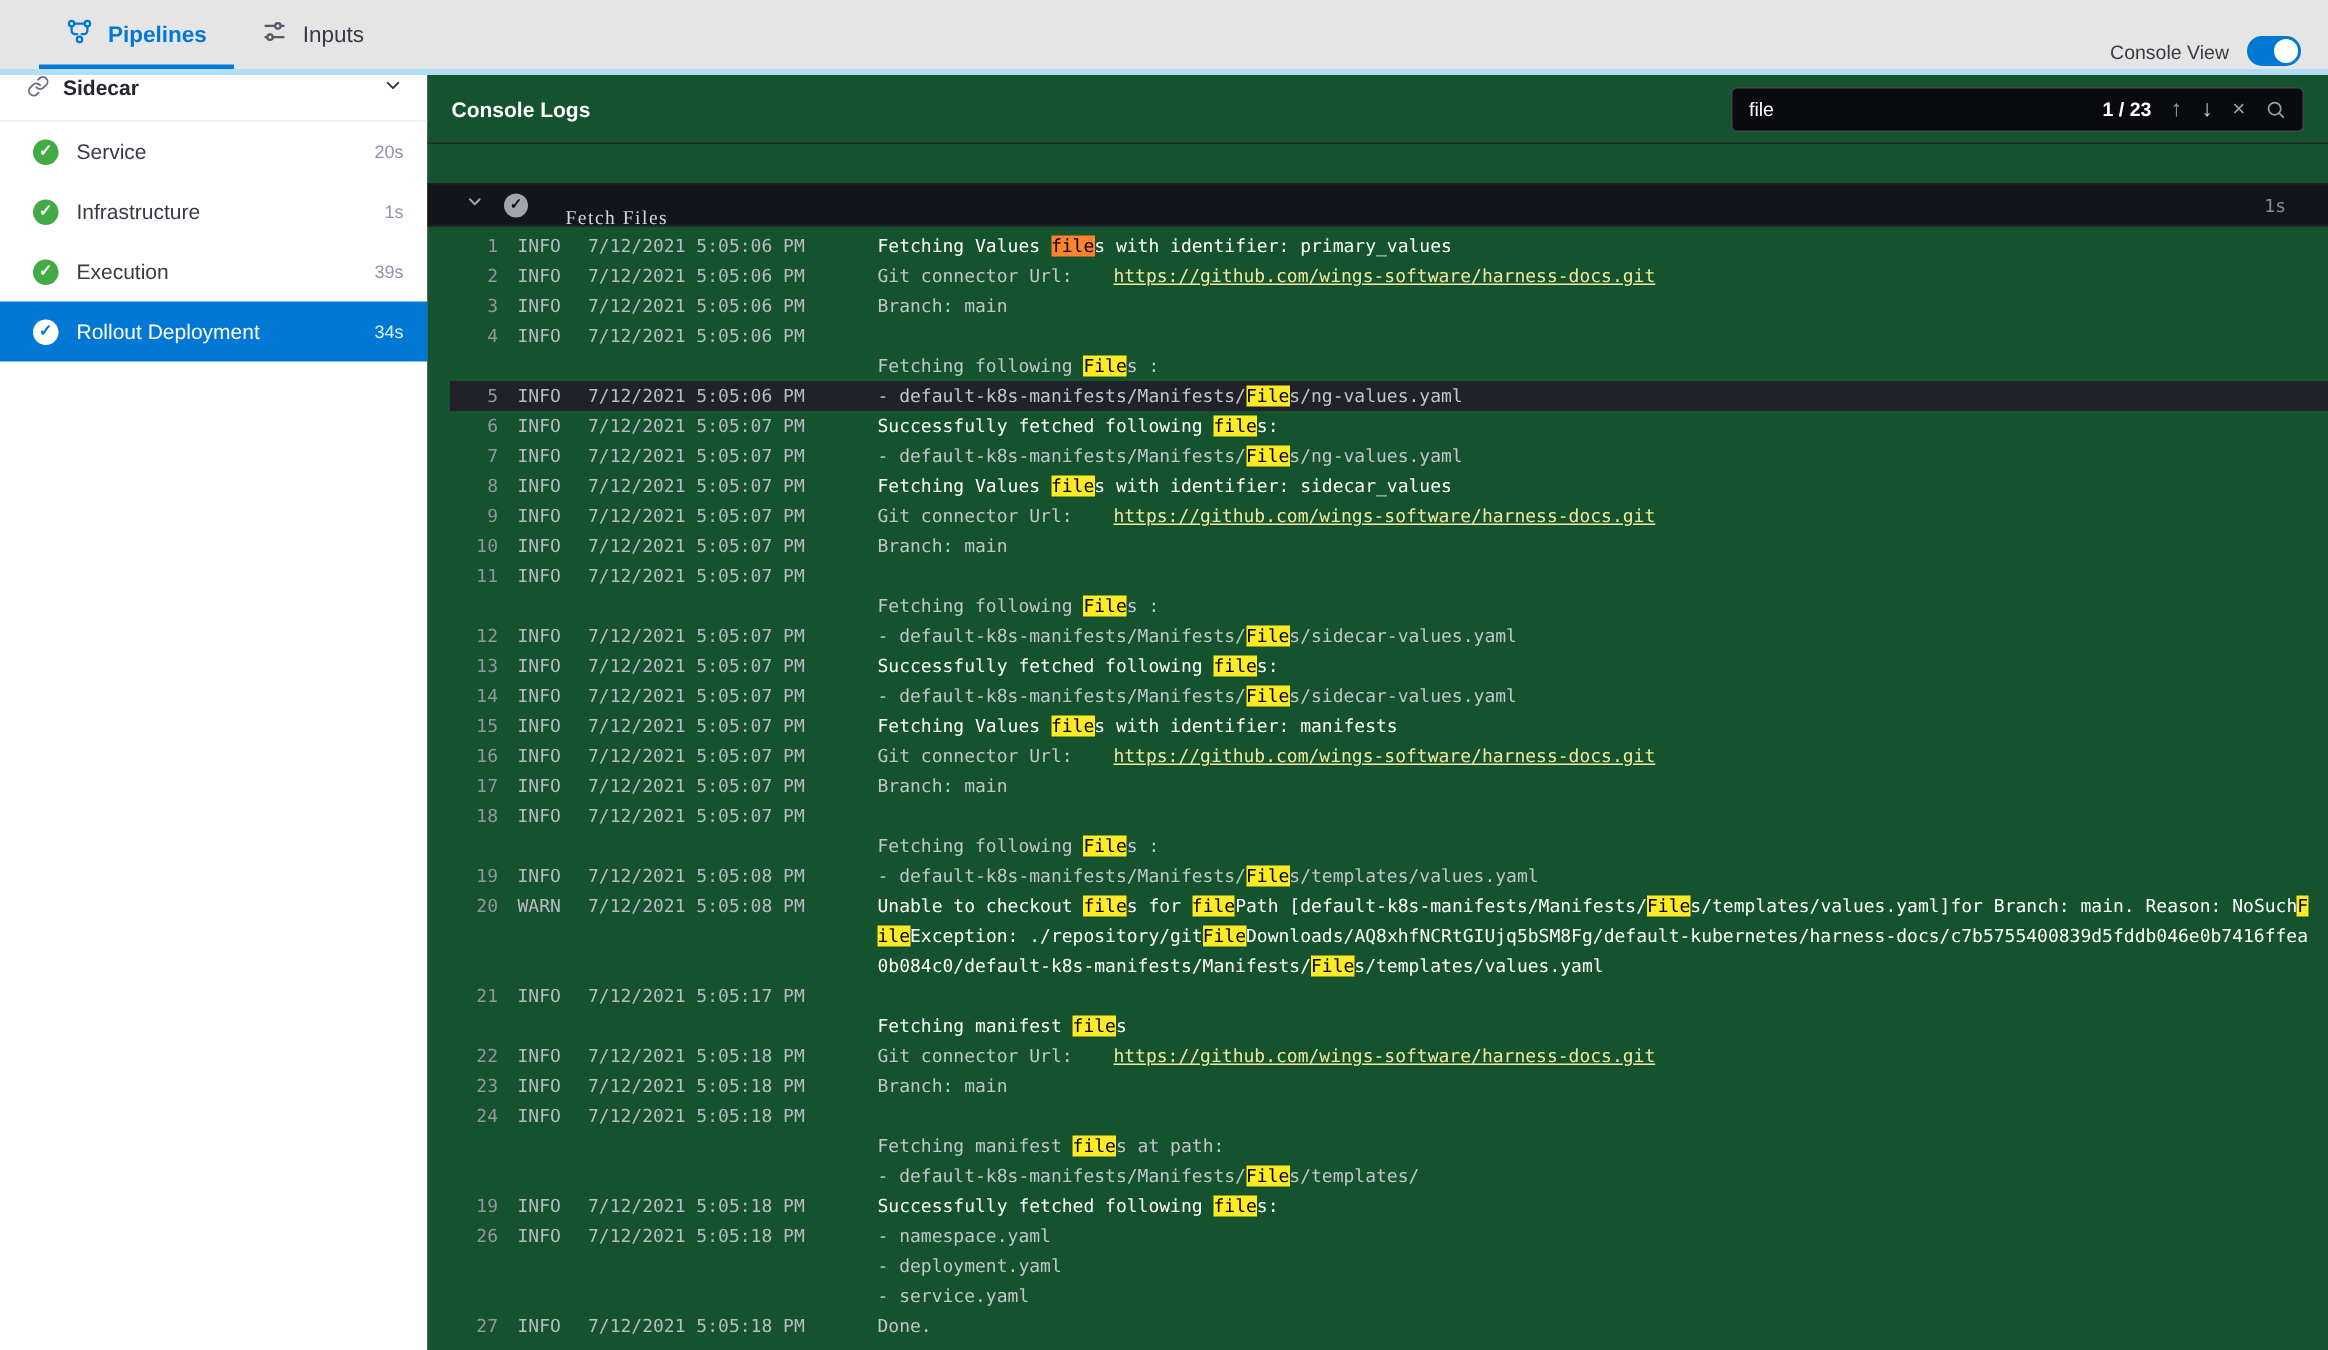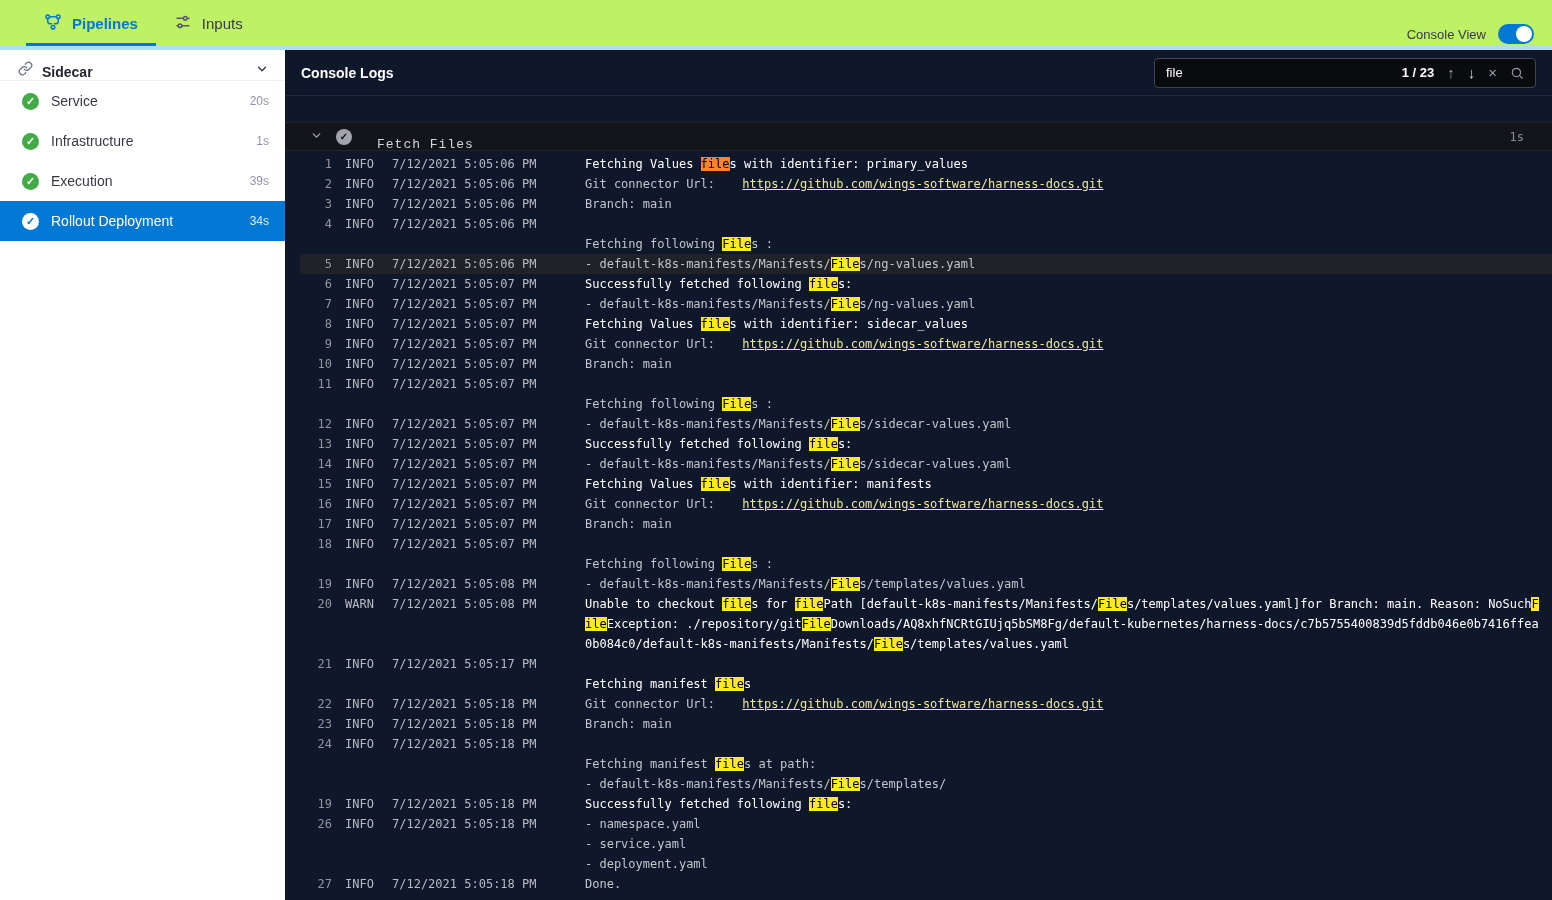"Pipelines" .topbar { background: #bef264 -> #e5e5e5 }
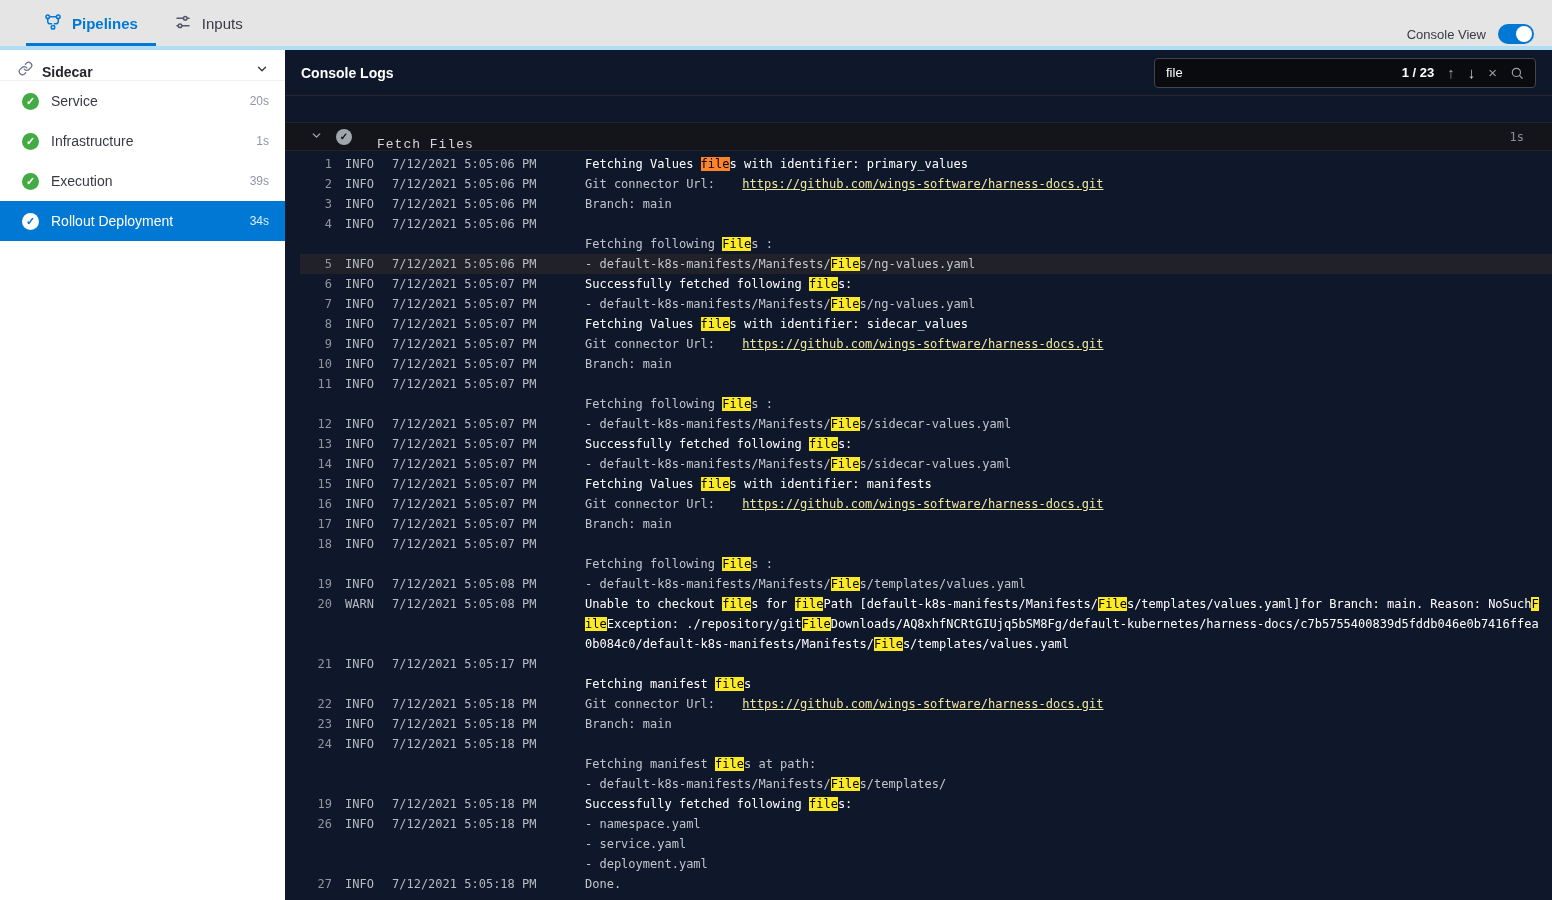"Sidecar" .side-header { align-items: flex-end -> flex-start }
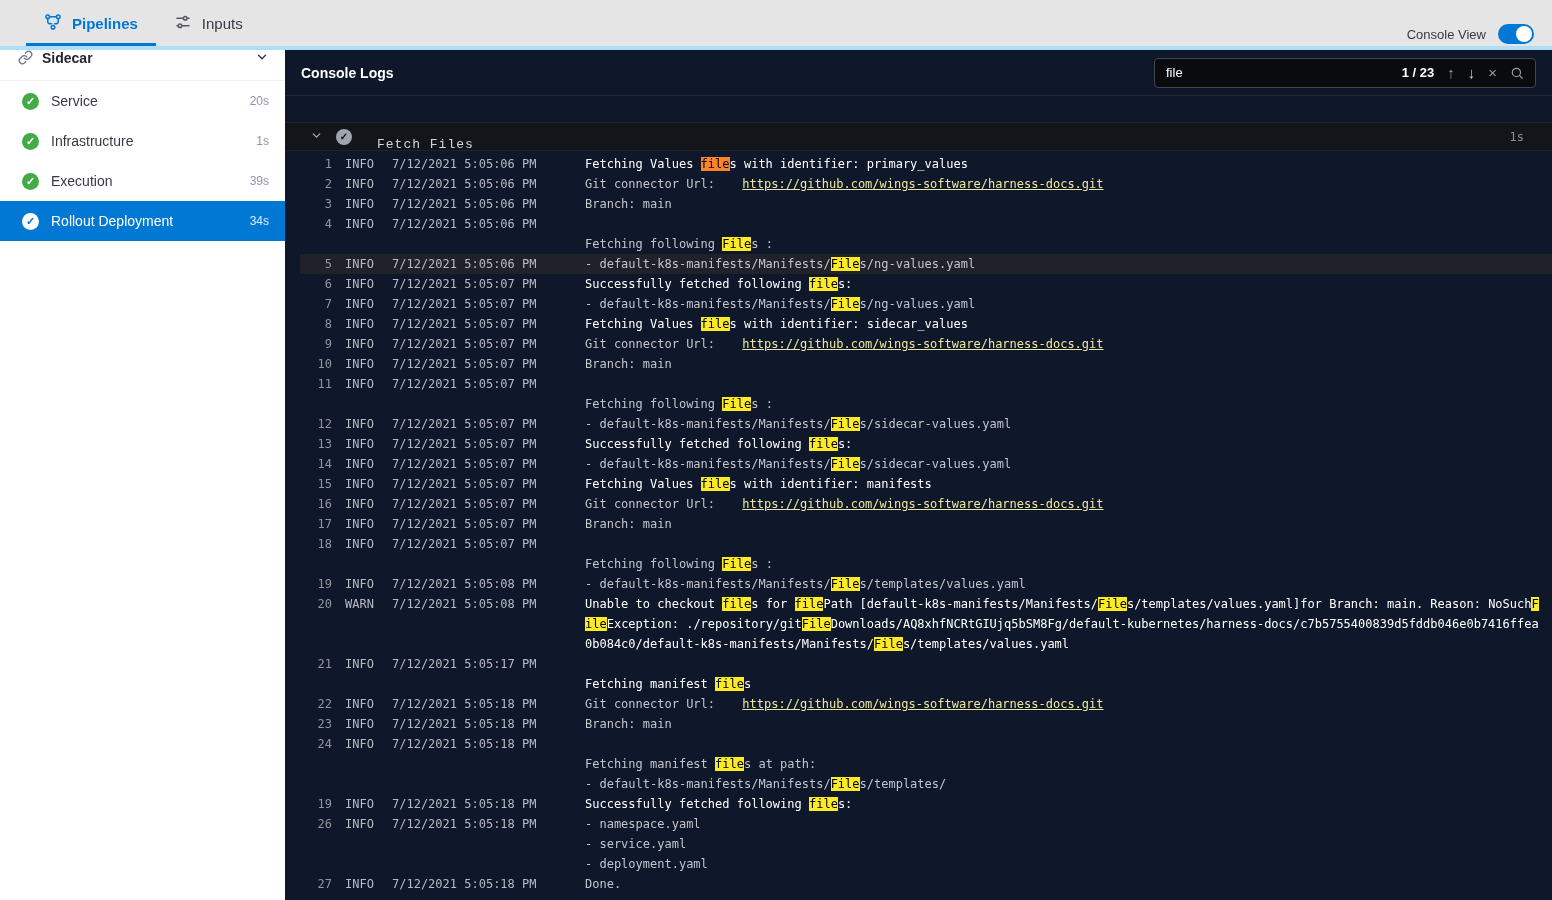"Console Logs" .console { background: #0f172a -> #14532d }
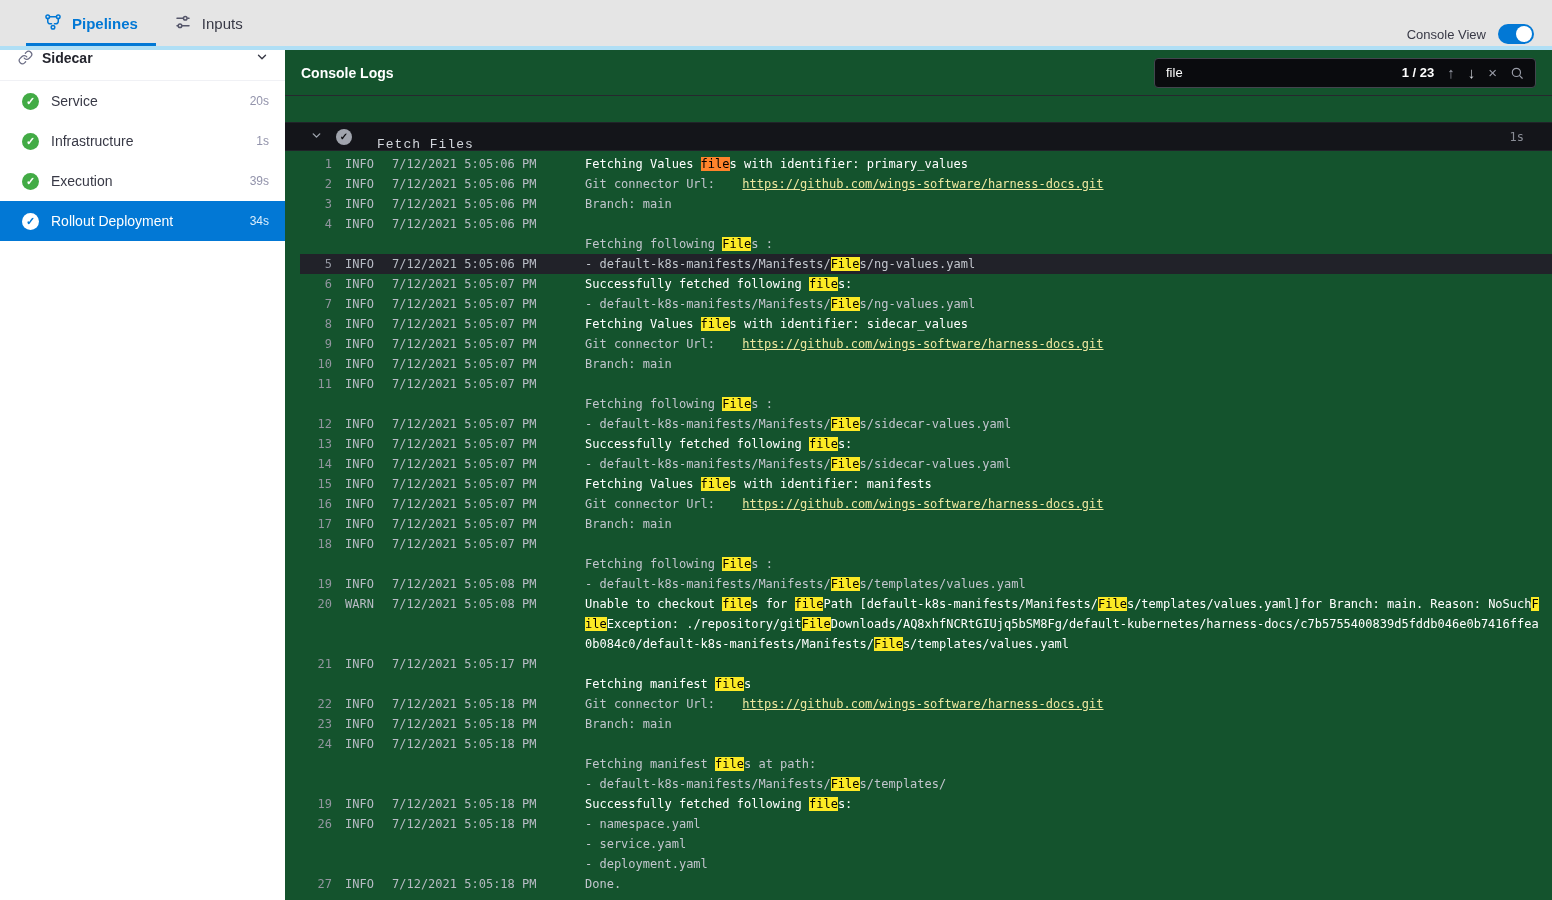"Fetch Files" .section-title { font-family: Liberation Mono, monospace -> Liberation Serif, serif }
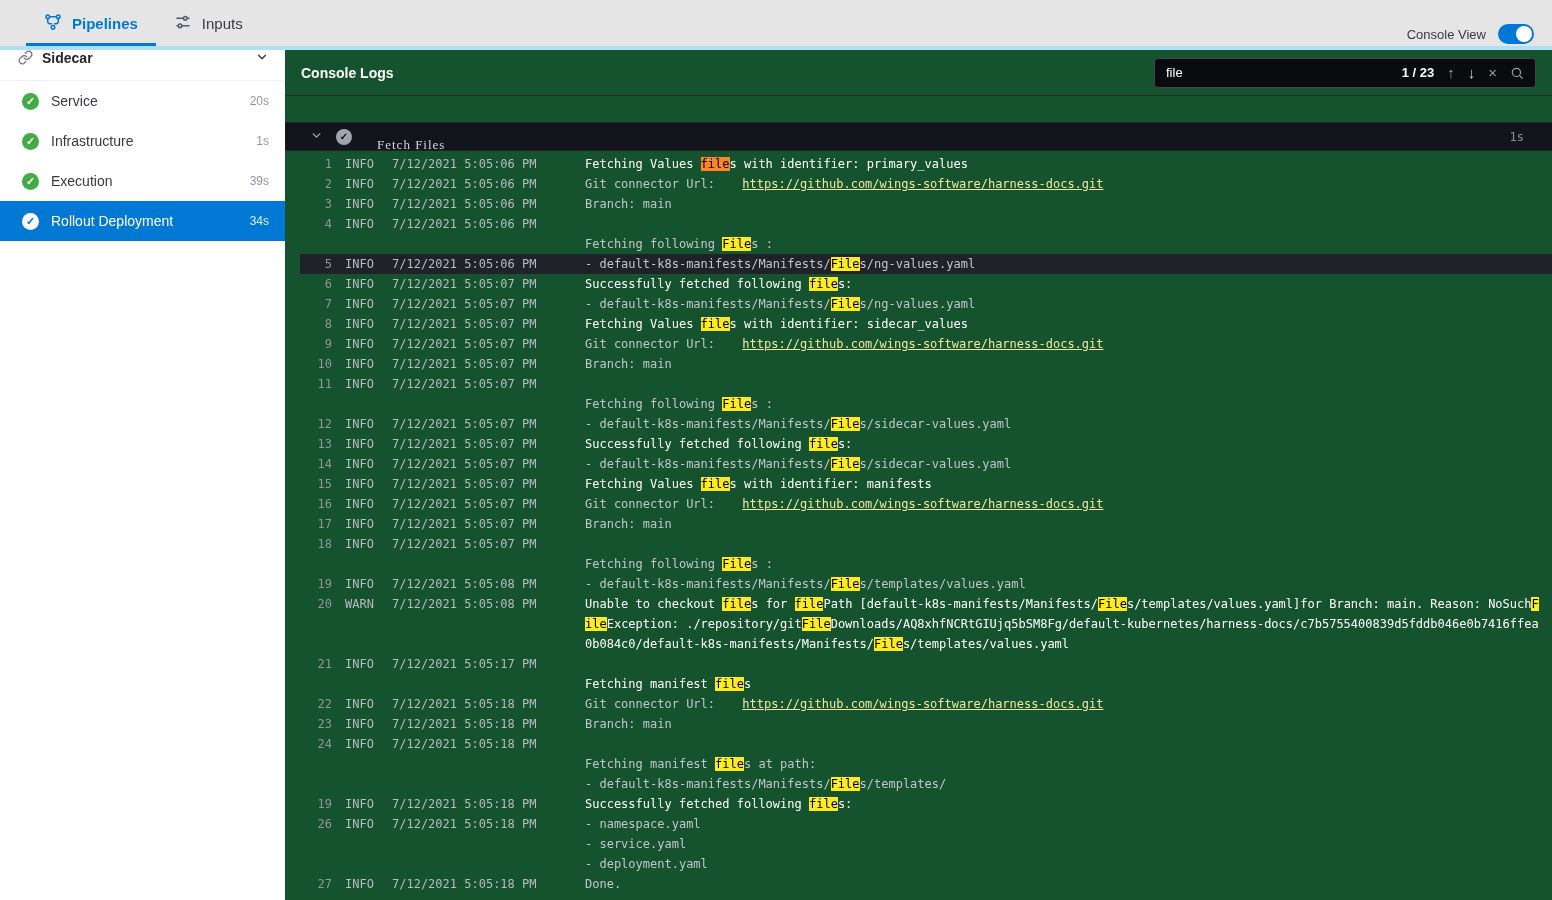"- service.yaml" div.log-row { order: before "- deployment.yaml" -> after "- deployment.yaml" }
